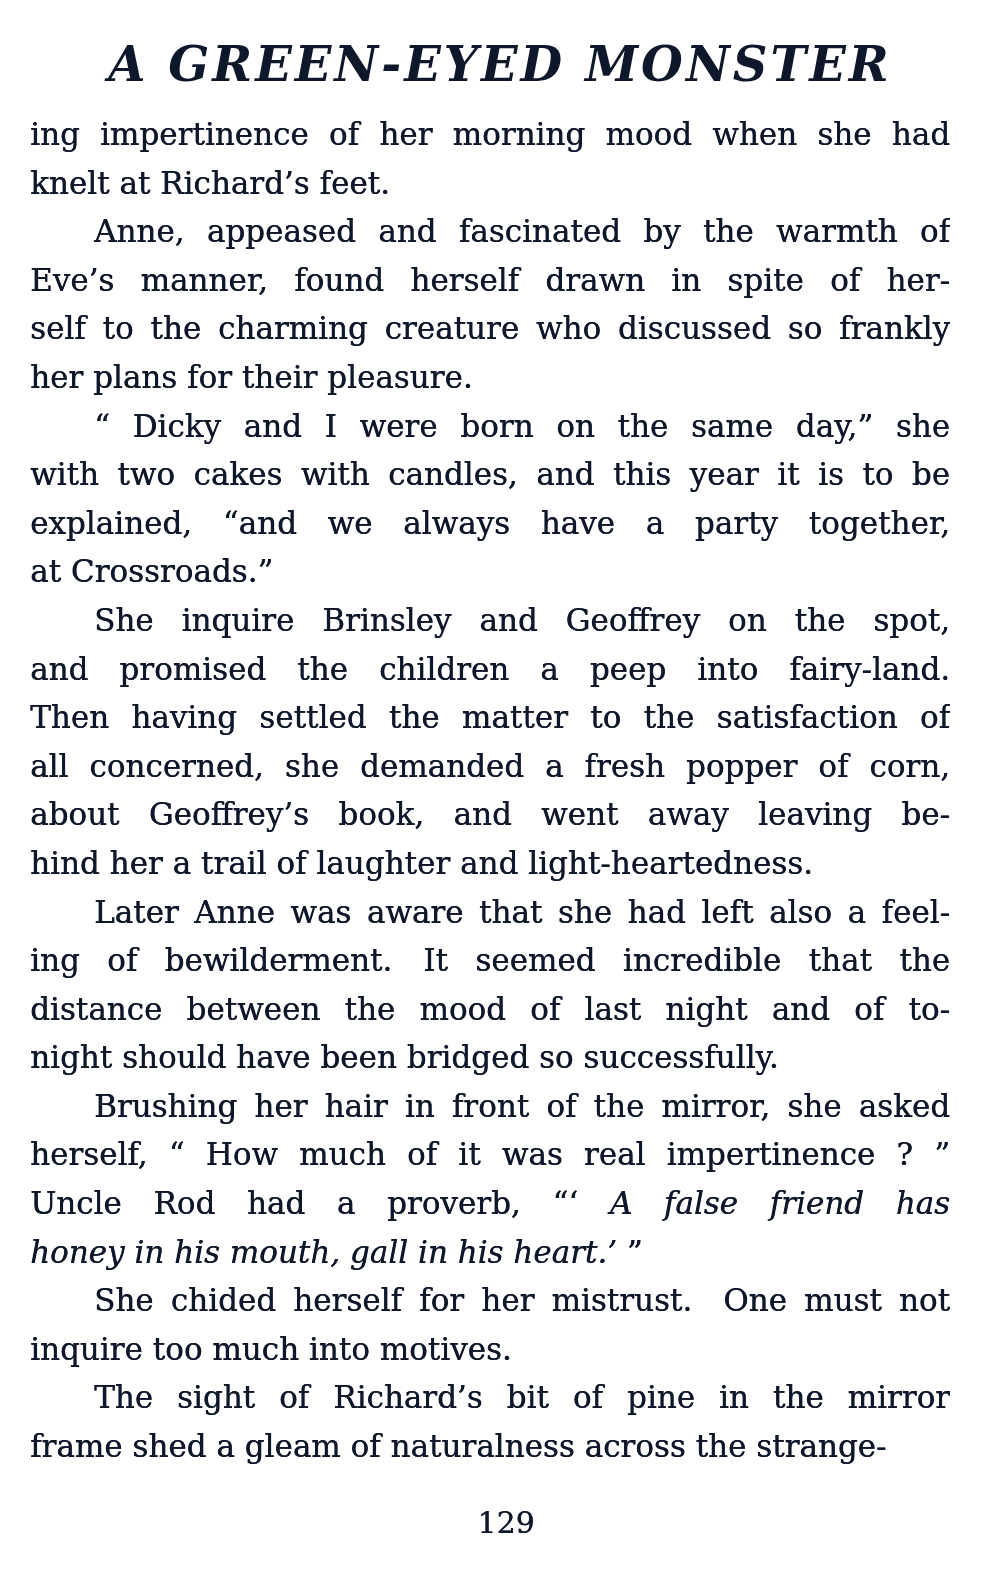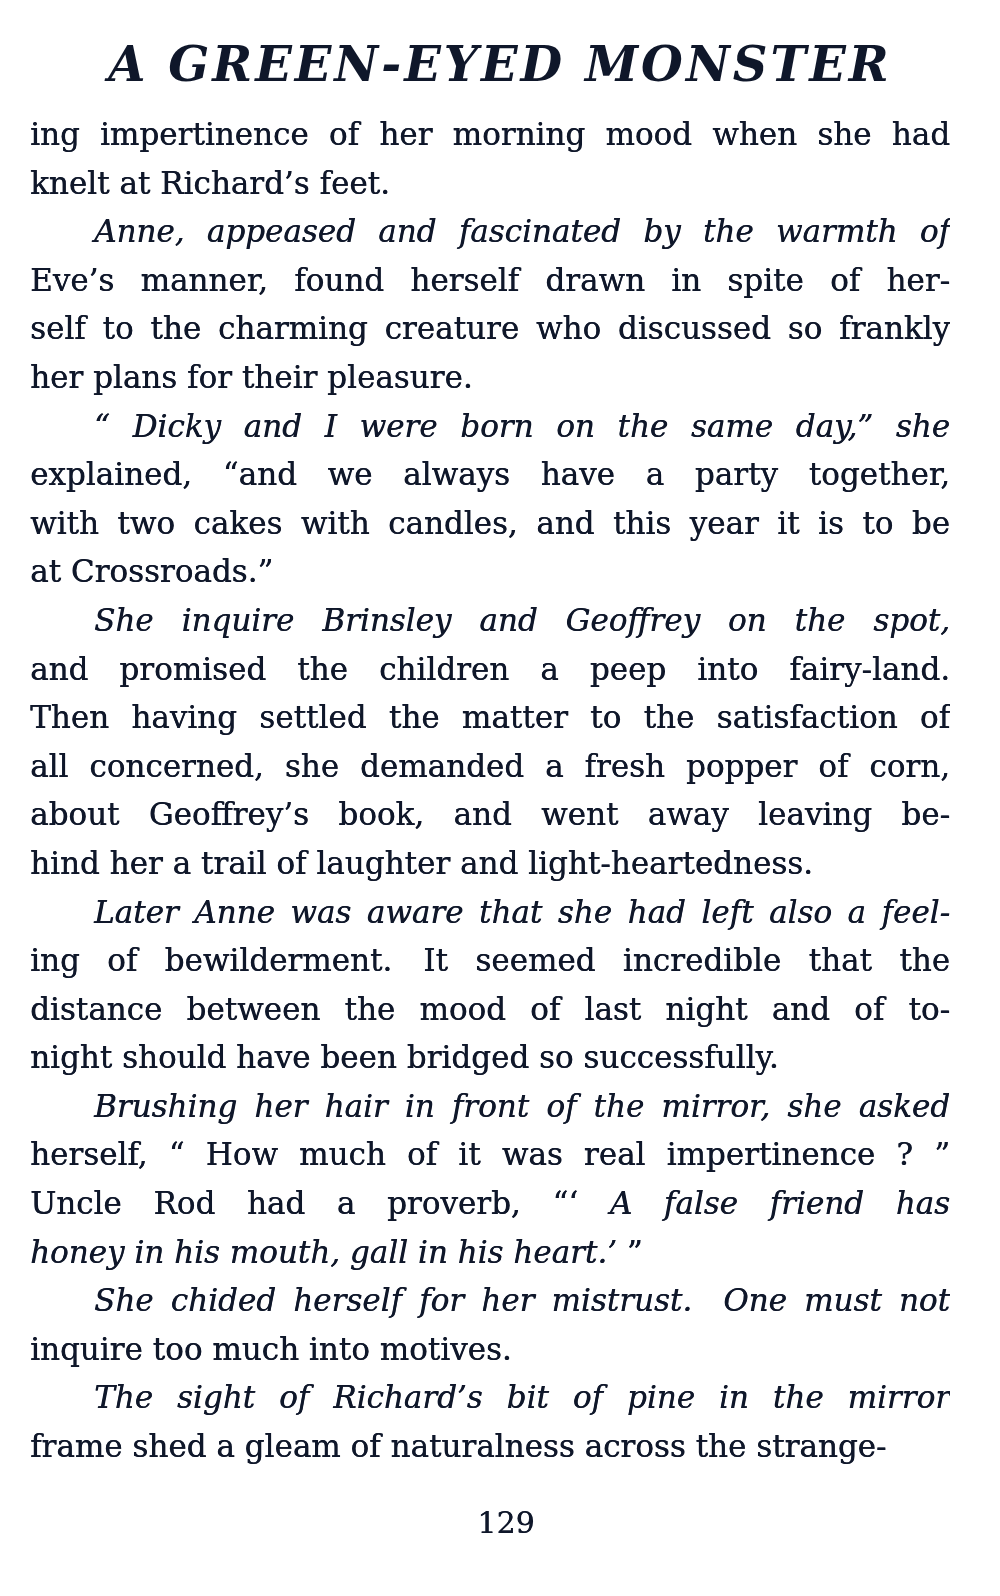"Anne, appeased and fascinated by" .paragraph.indented .line.first { font-style: italic -> none }
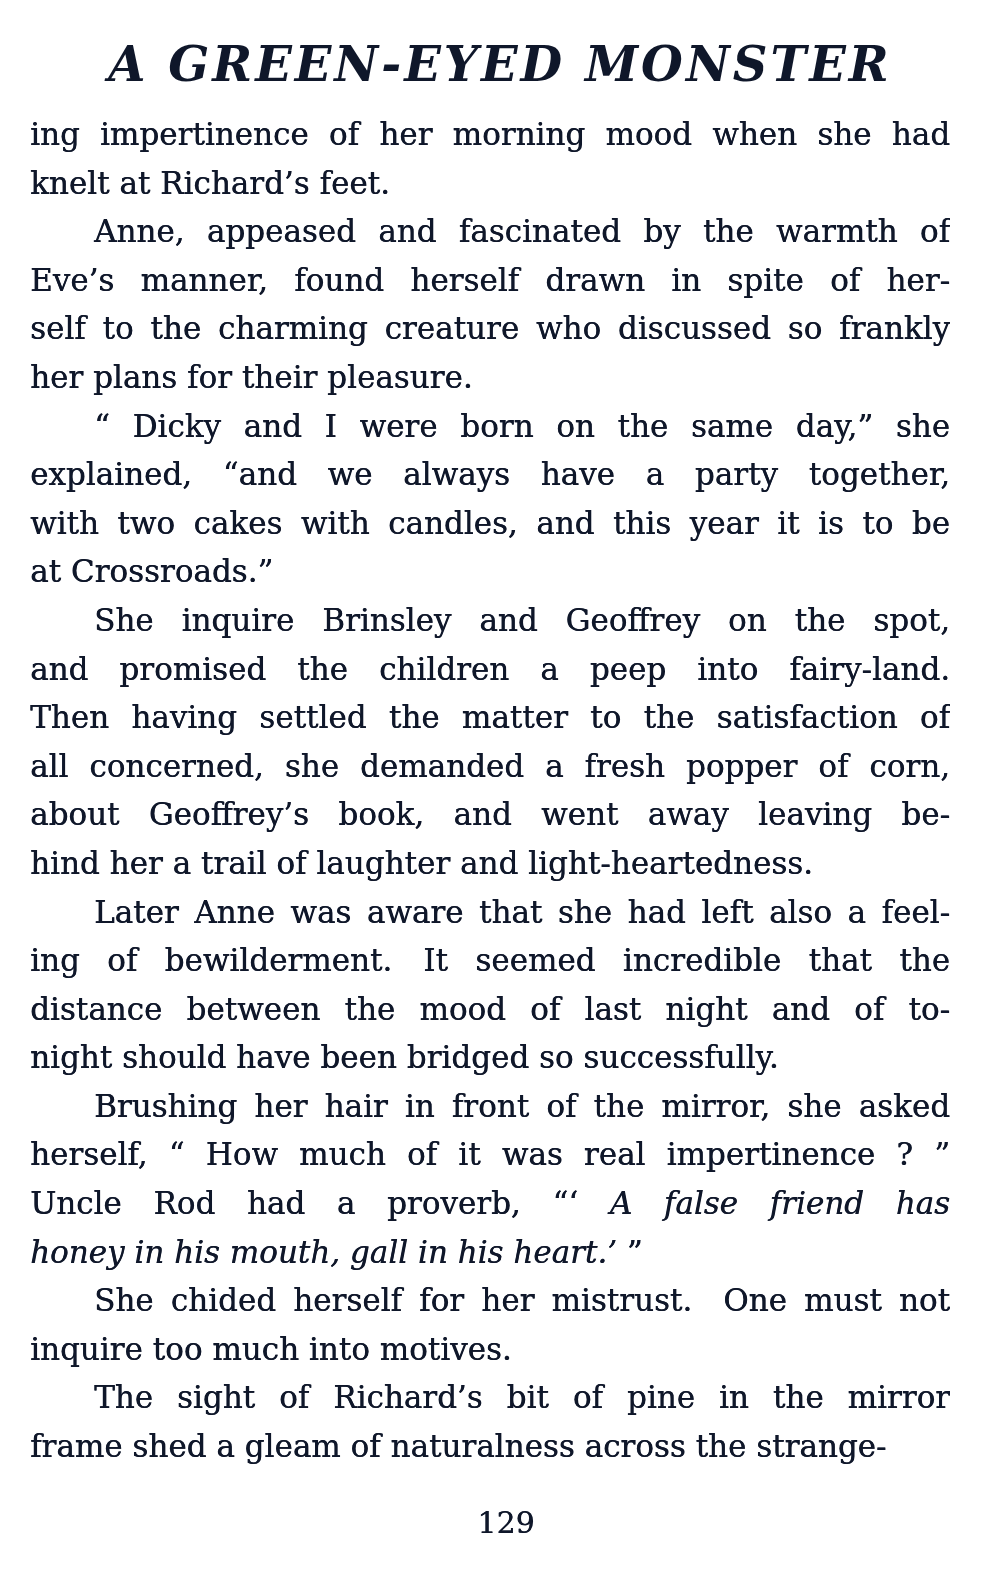"explained, “and we always have" div.line { order: before "with two cakes with candles," -> after "with two cakes with candles," }
